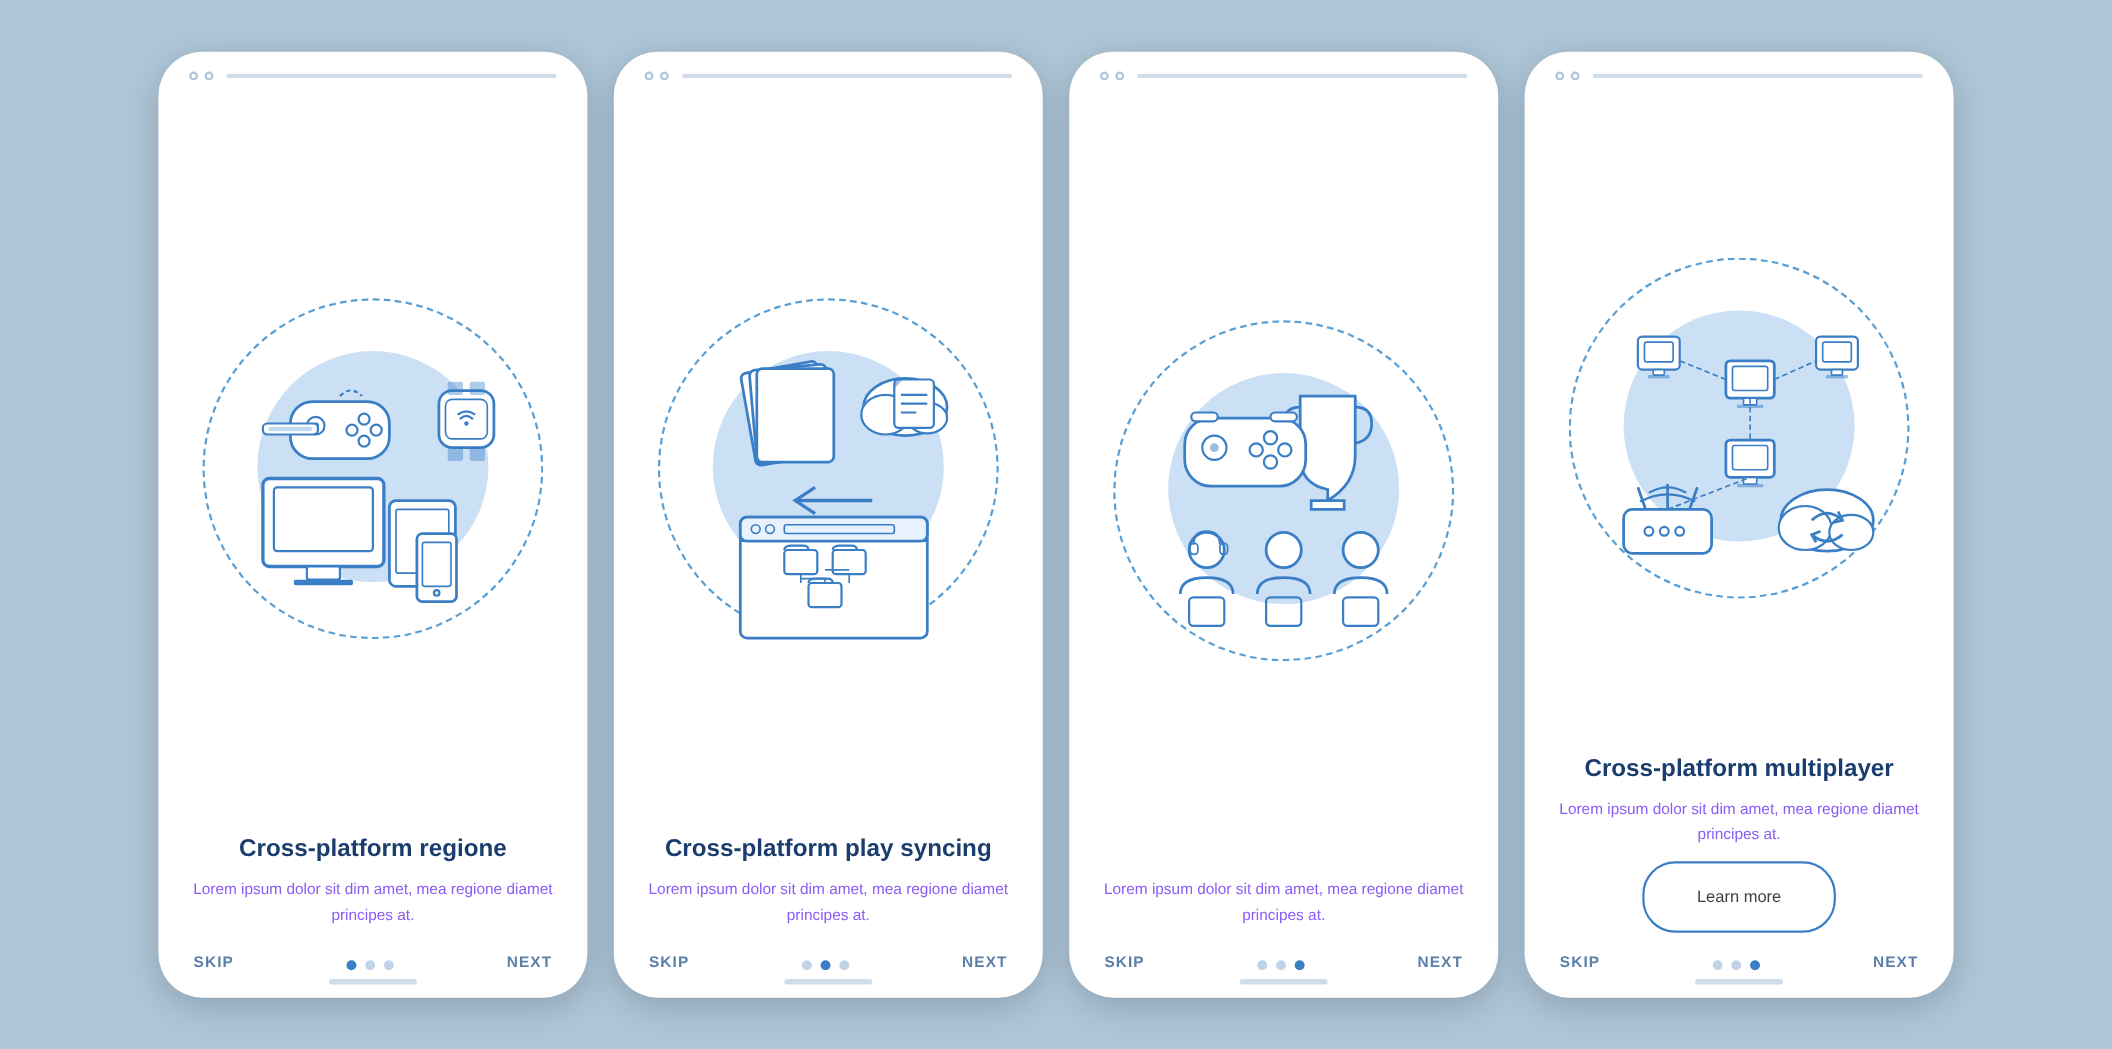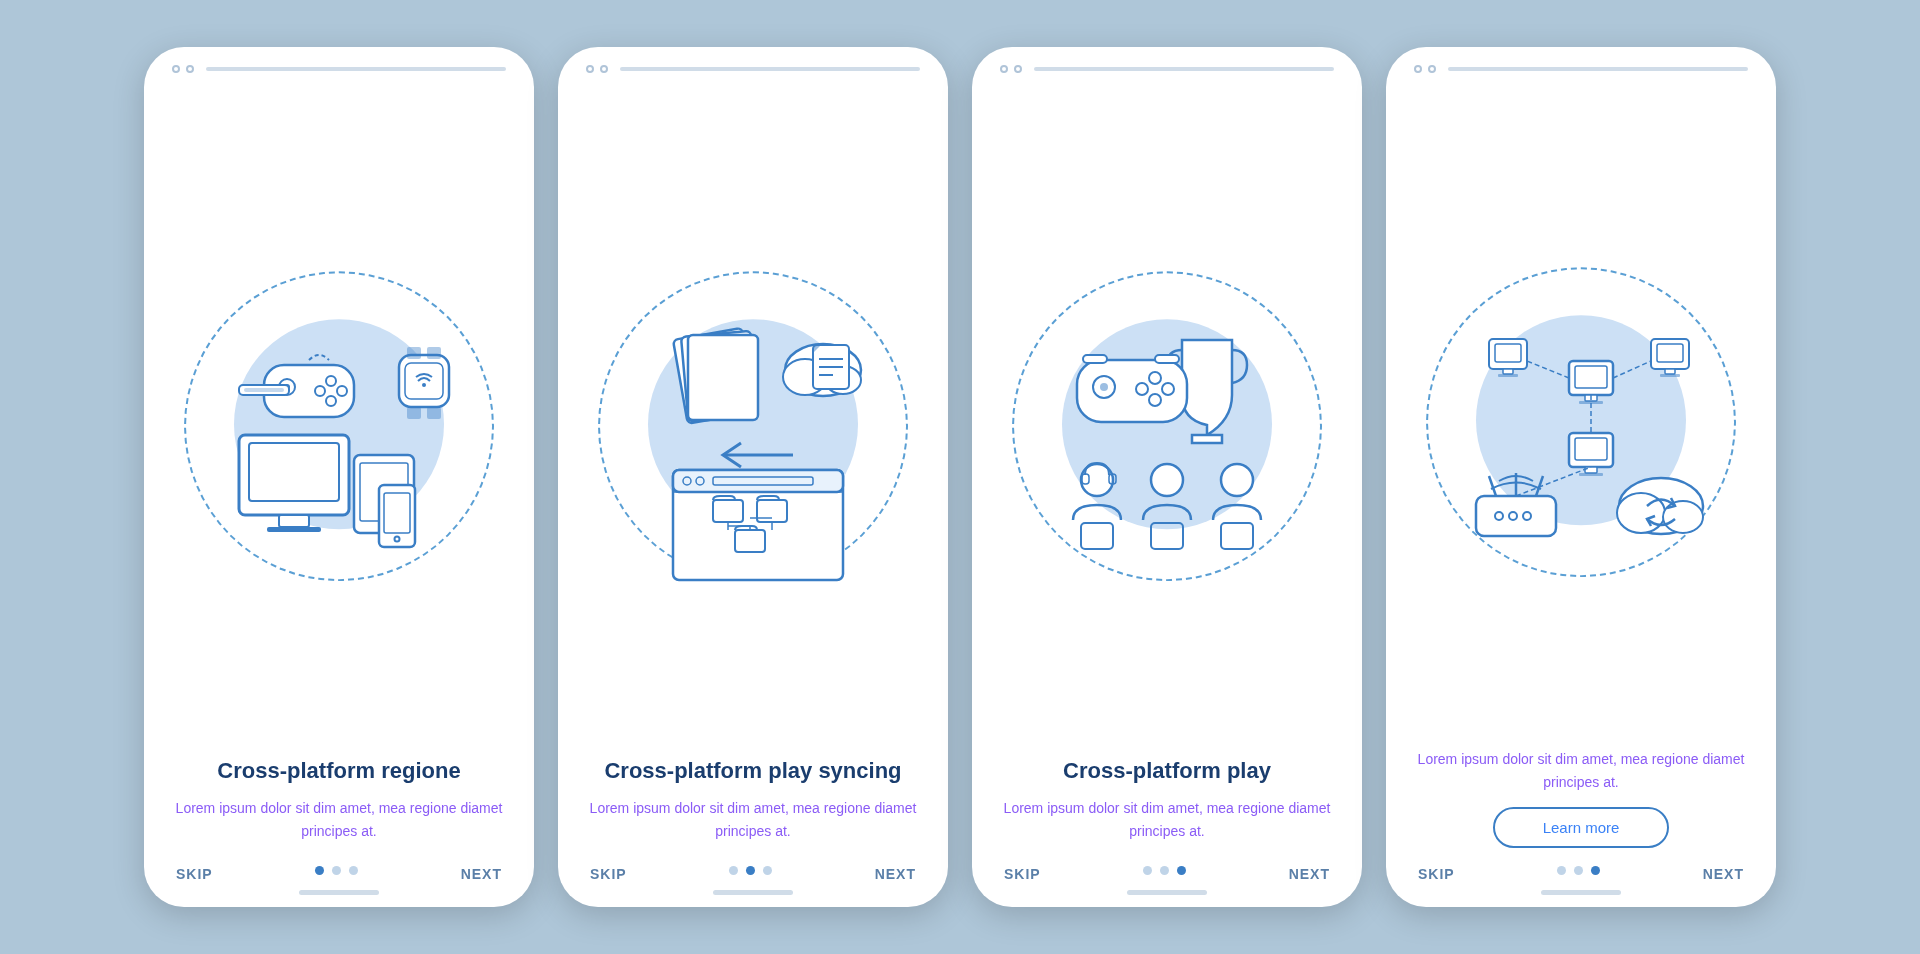"Cross-platform multiplayer" div.screen-title { html: none -> <div>Cross-platform multiplayer</div> }
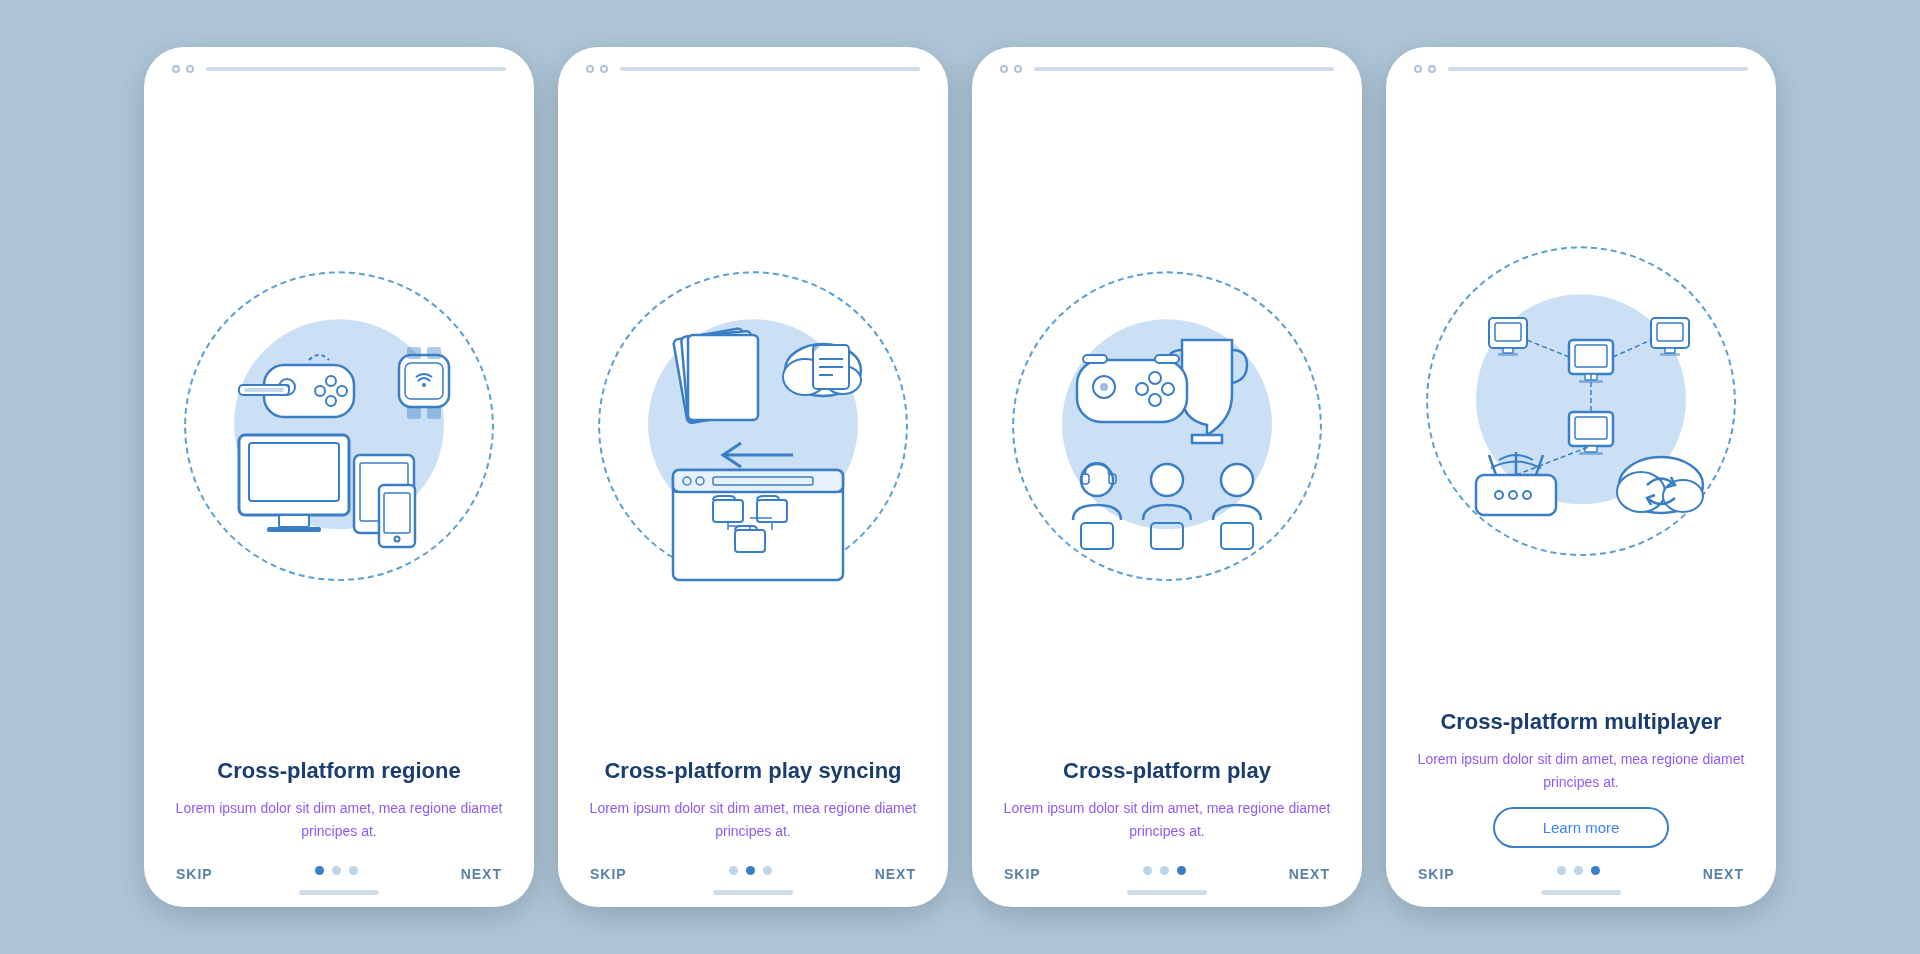"Cross-platform play" div.screen-title { html: <div>Cross-platform play</div> -> none }
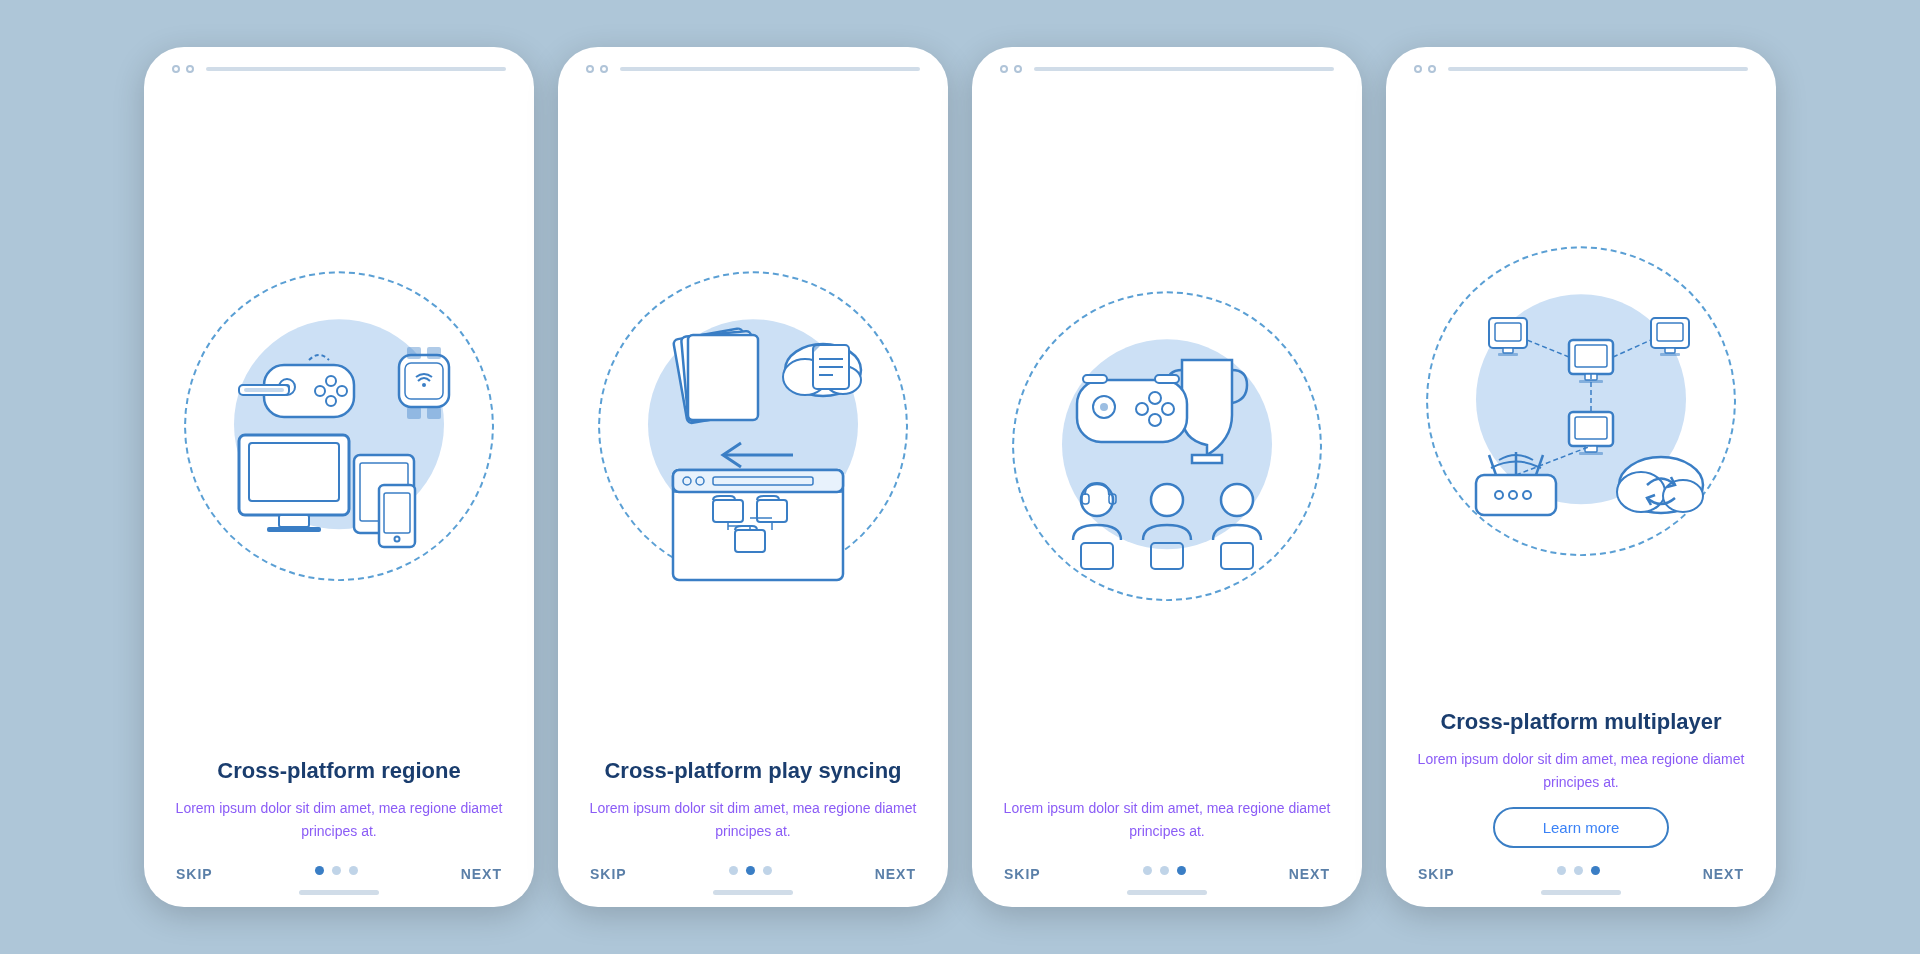"Learn more" .learn-more-btn { color: #3b82f6 -> #404040; padding: 10px 48px -> 22px 48px }
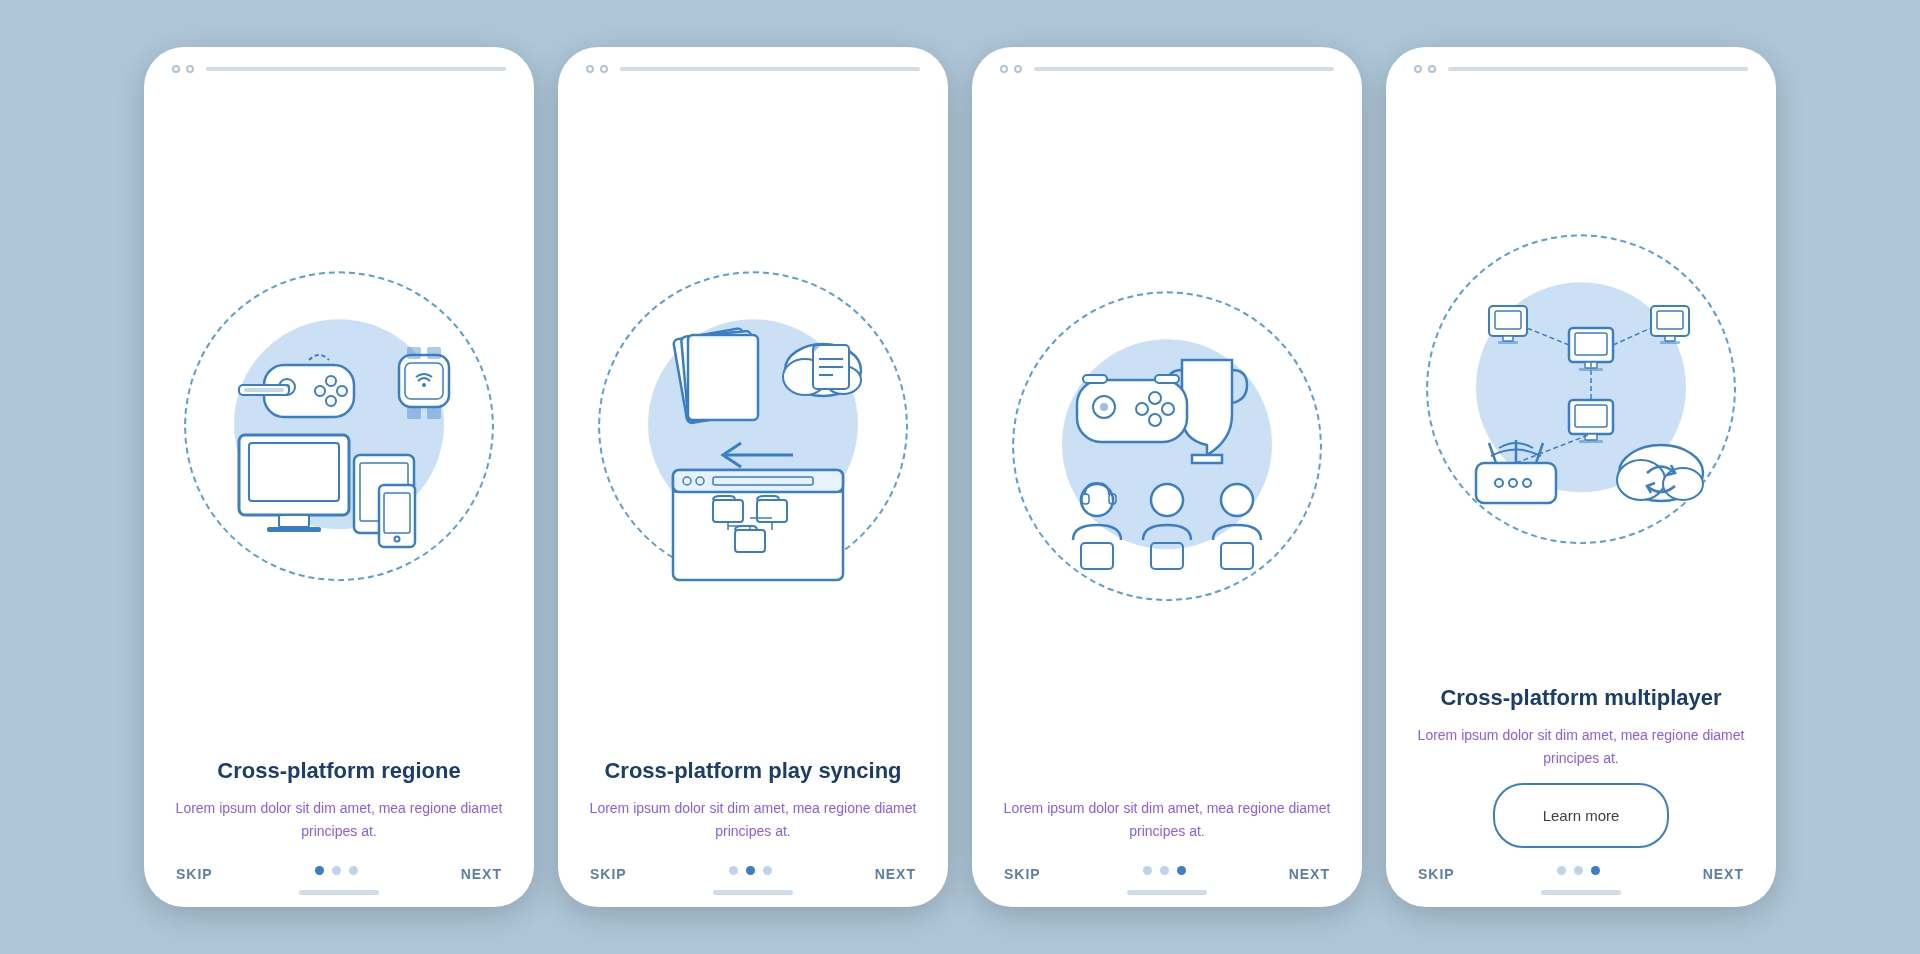"SKIP" .bottom-nav { align-items: flex-start -> flex-end }
